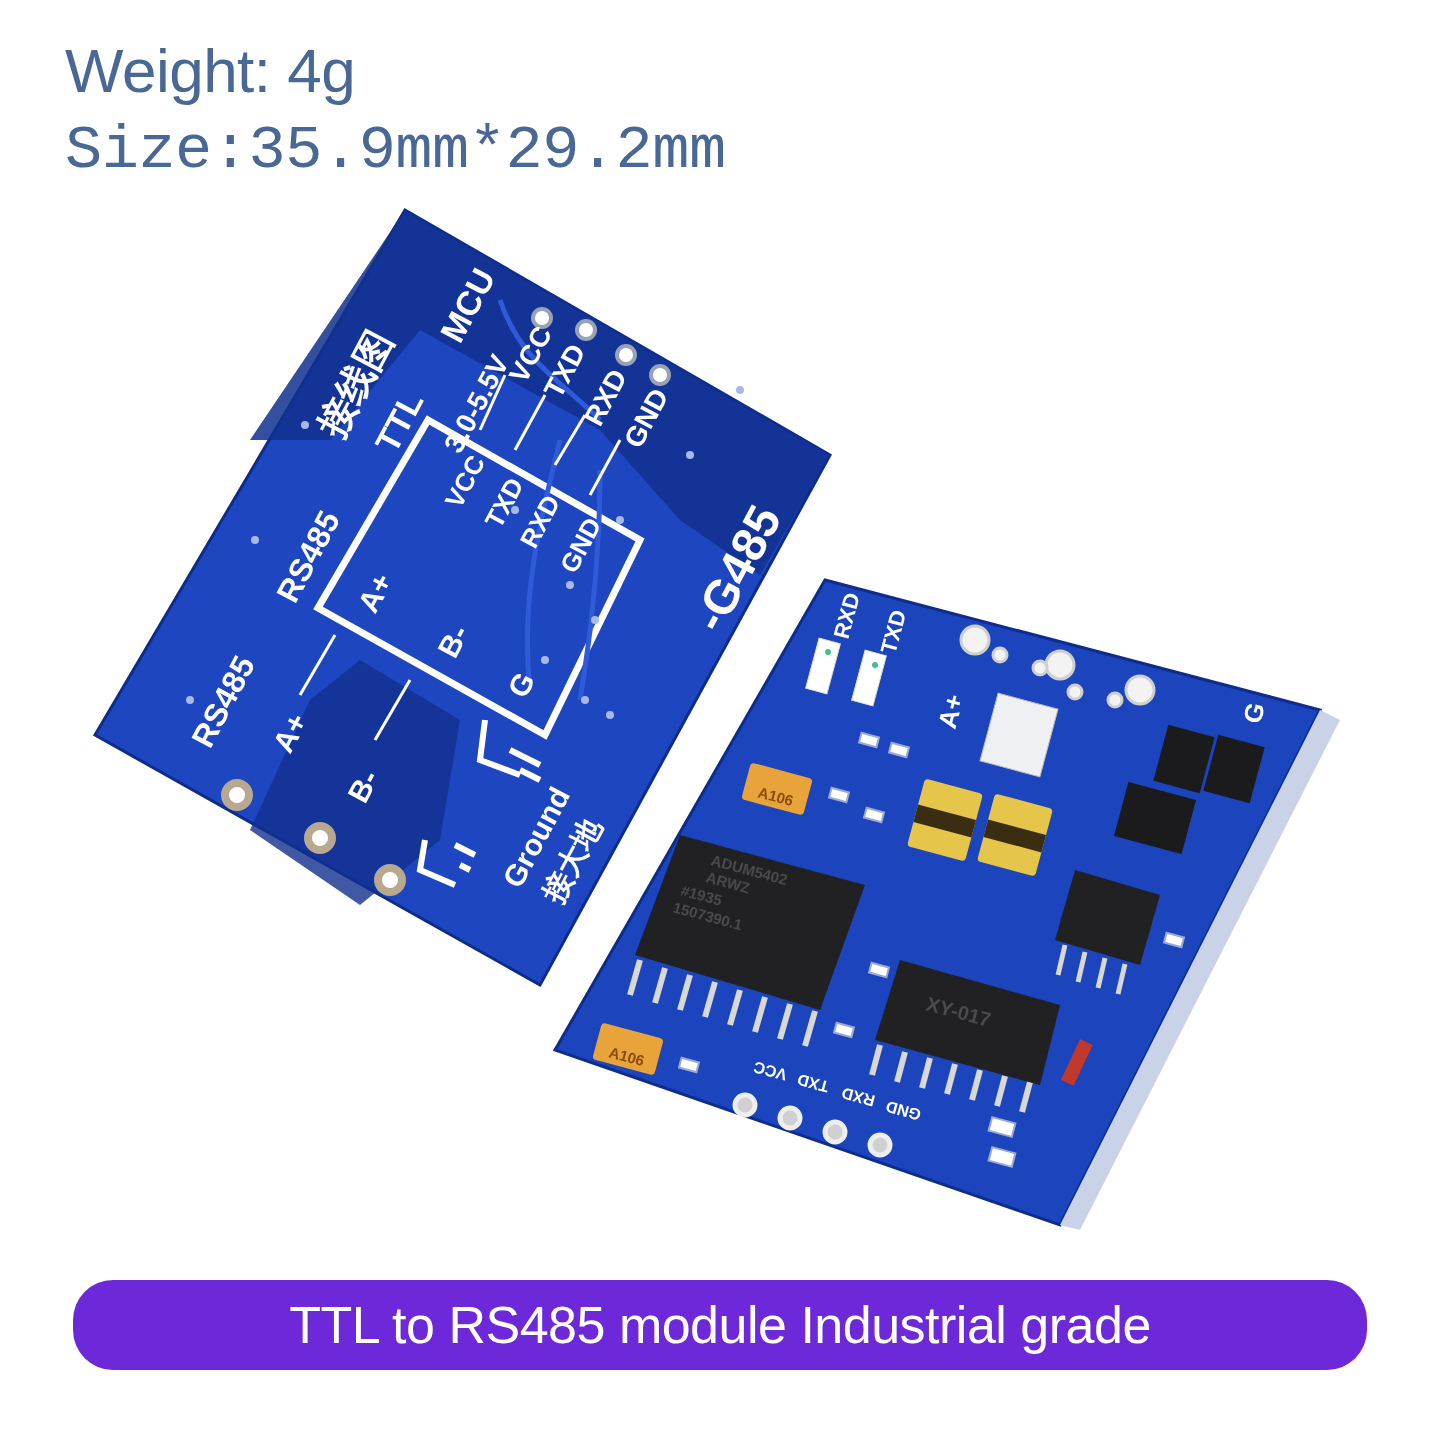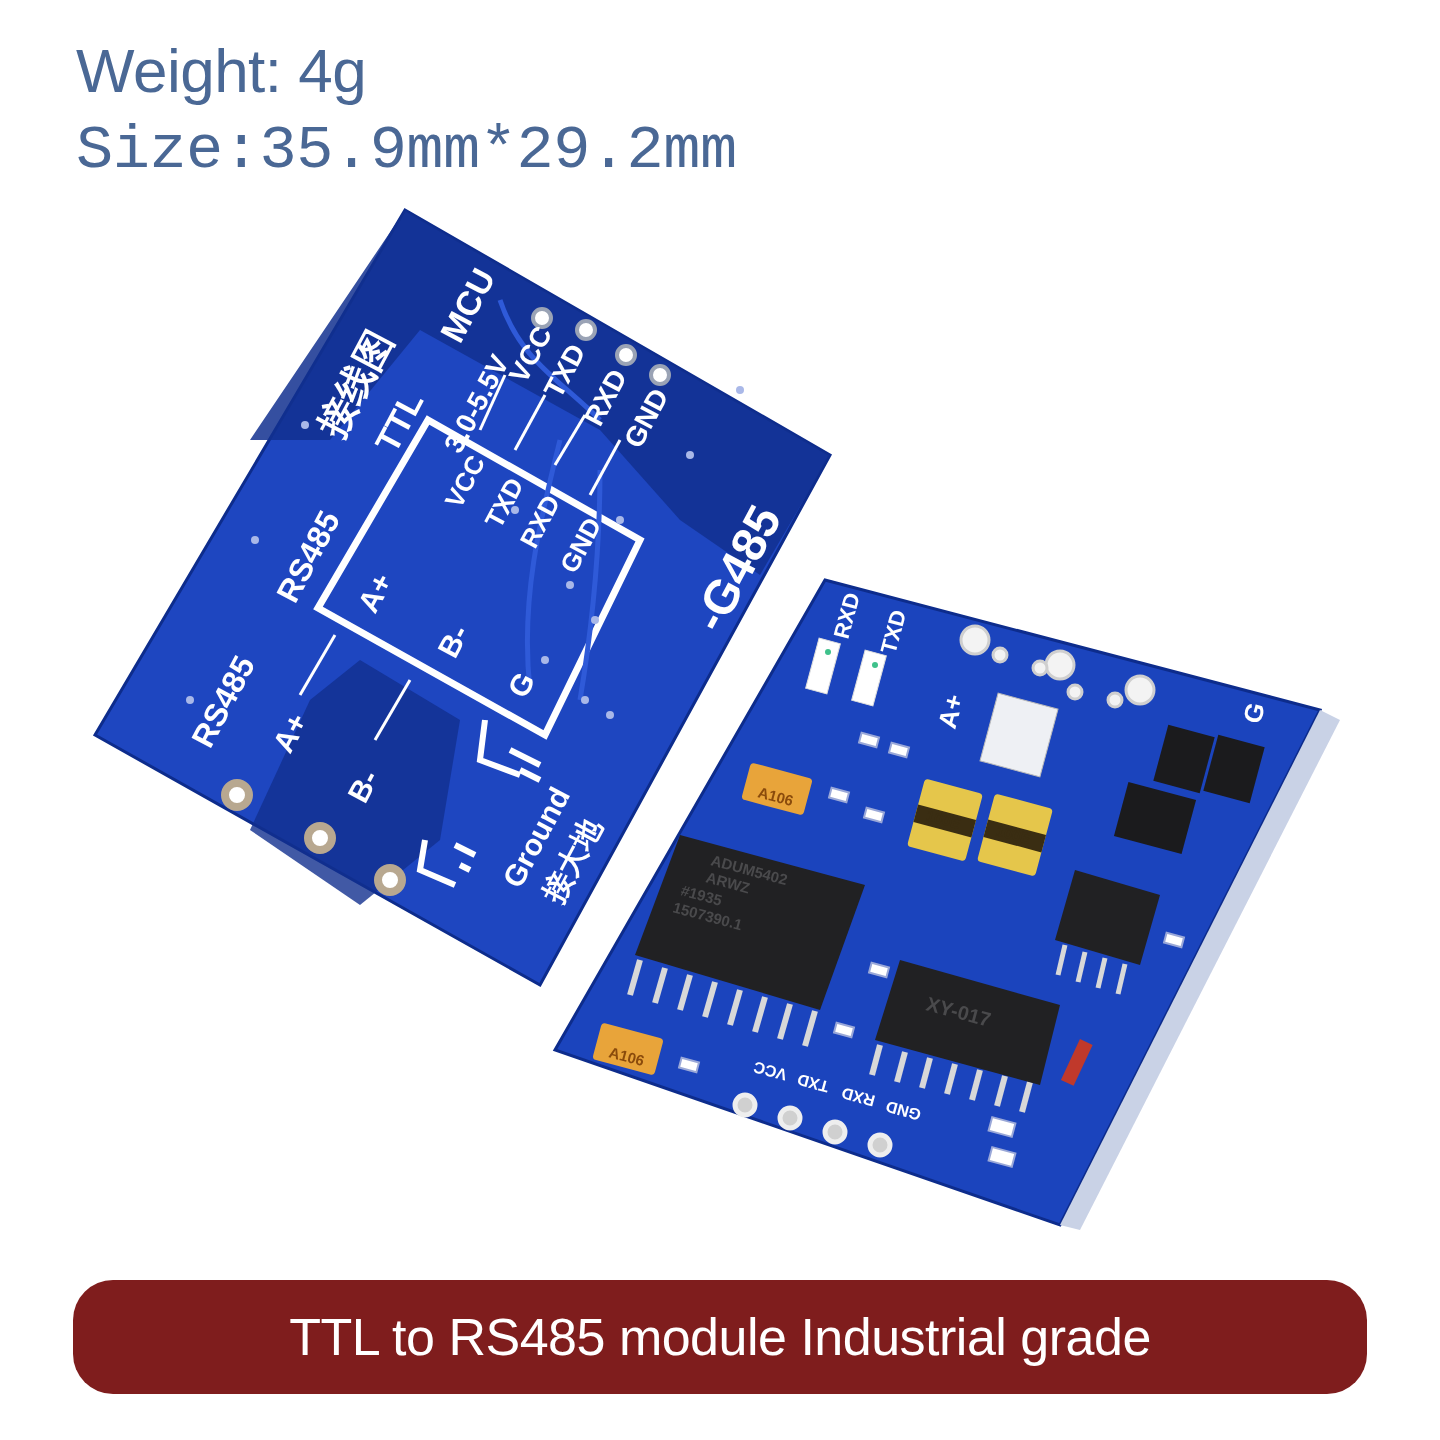"Weight: 4g" .spec { left: 76px -> 65px }
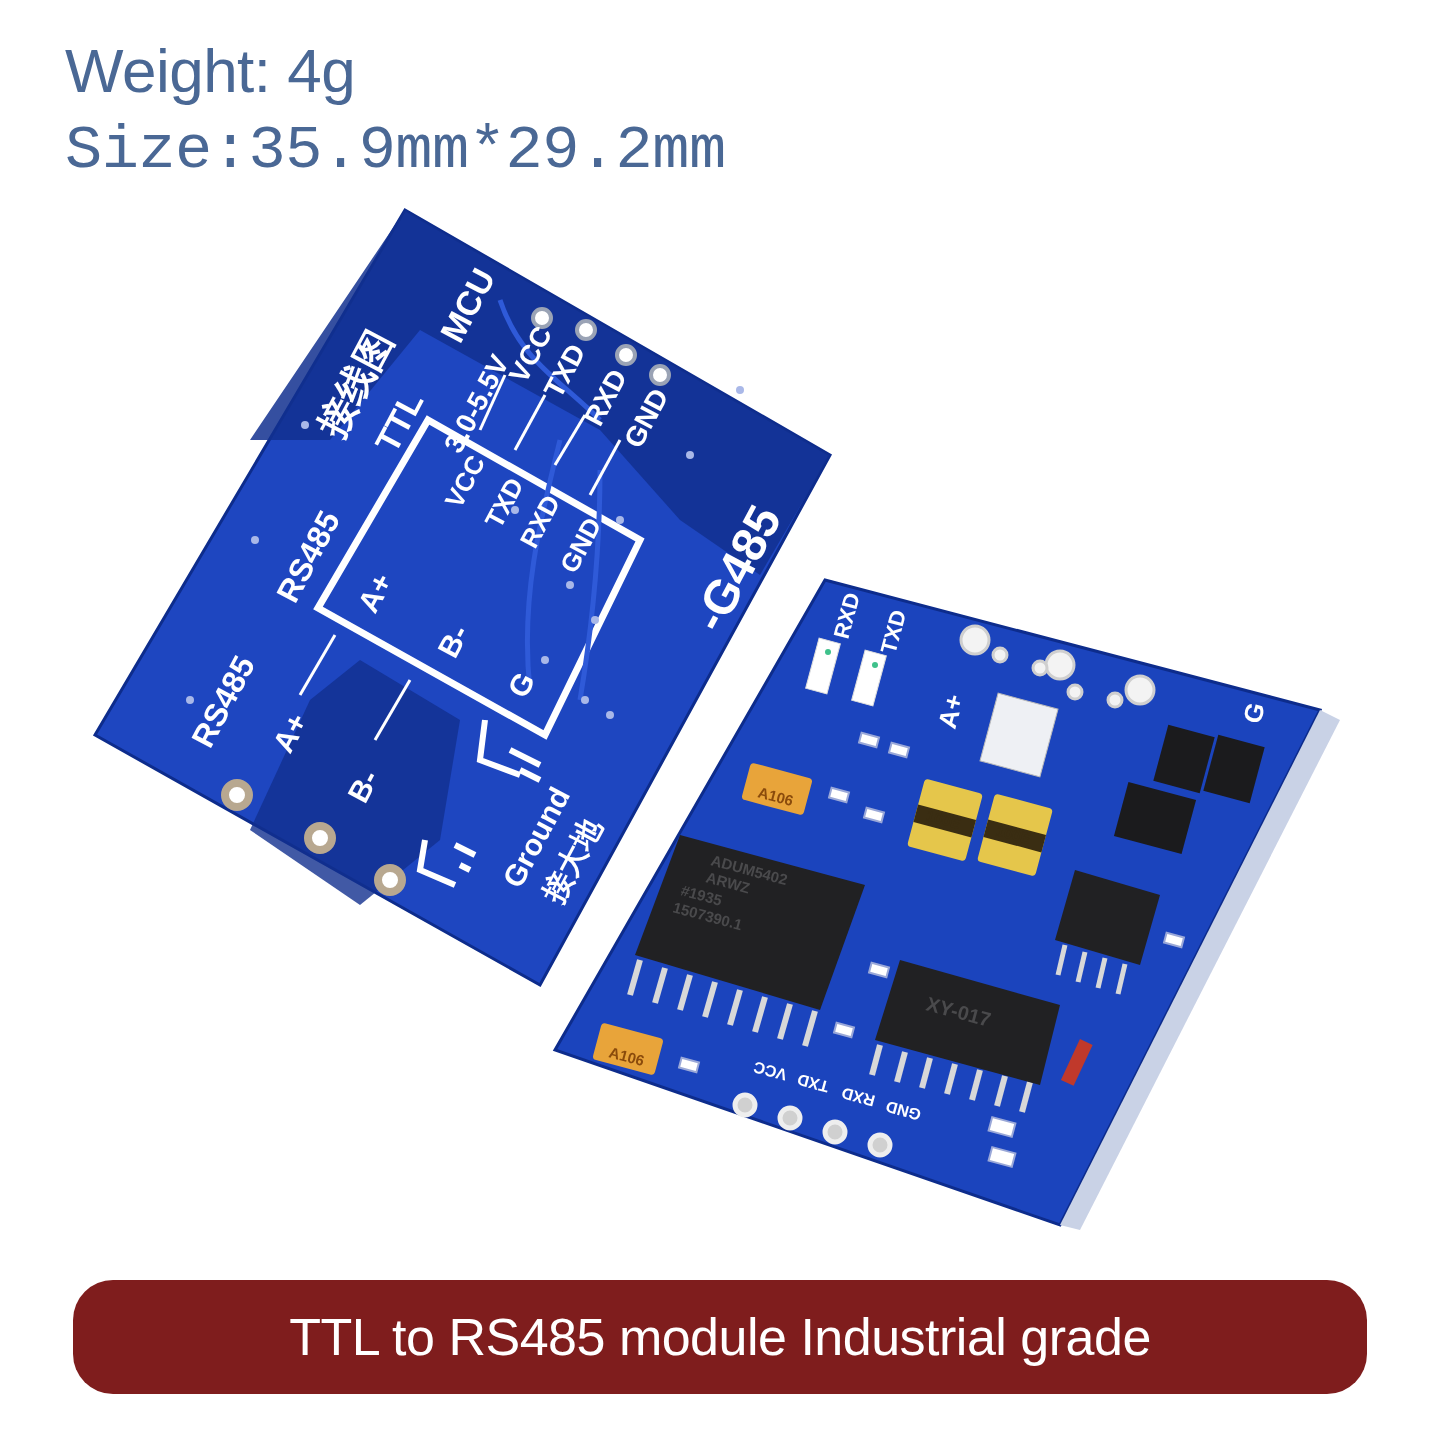"TTL to RS485 module Industrial" .banner { background: #7f1d1d -> #6d28d9; height: 114px -> 90px }
